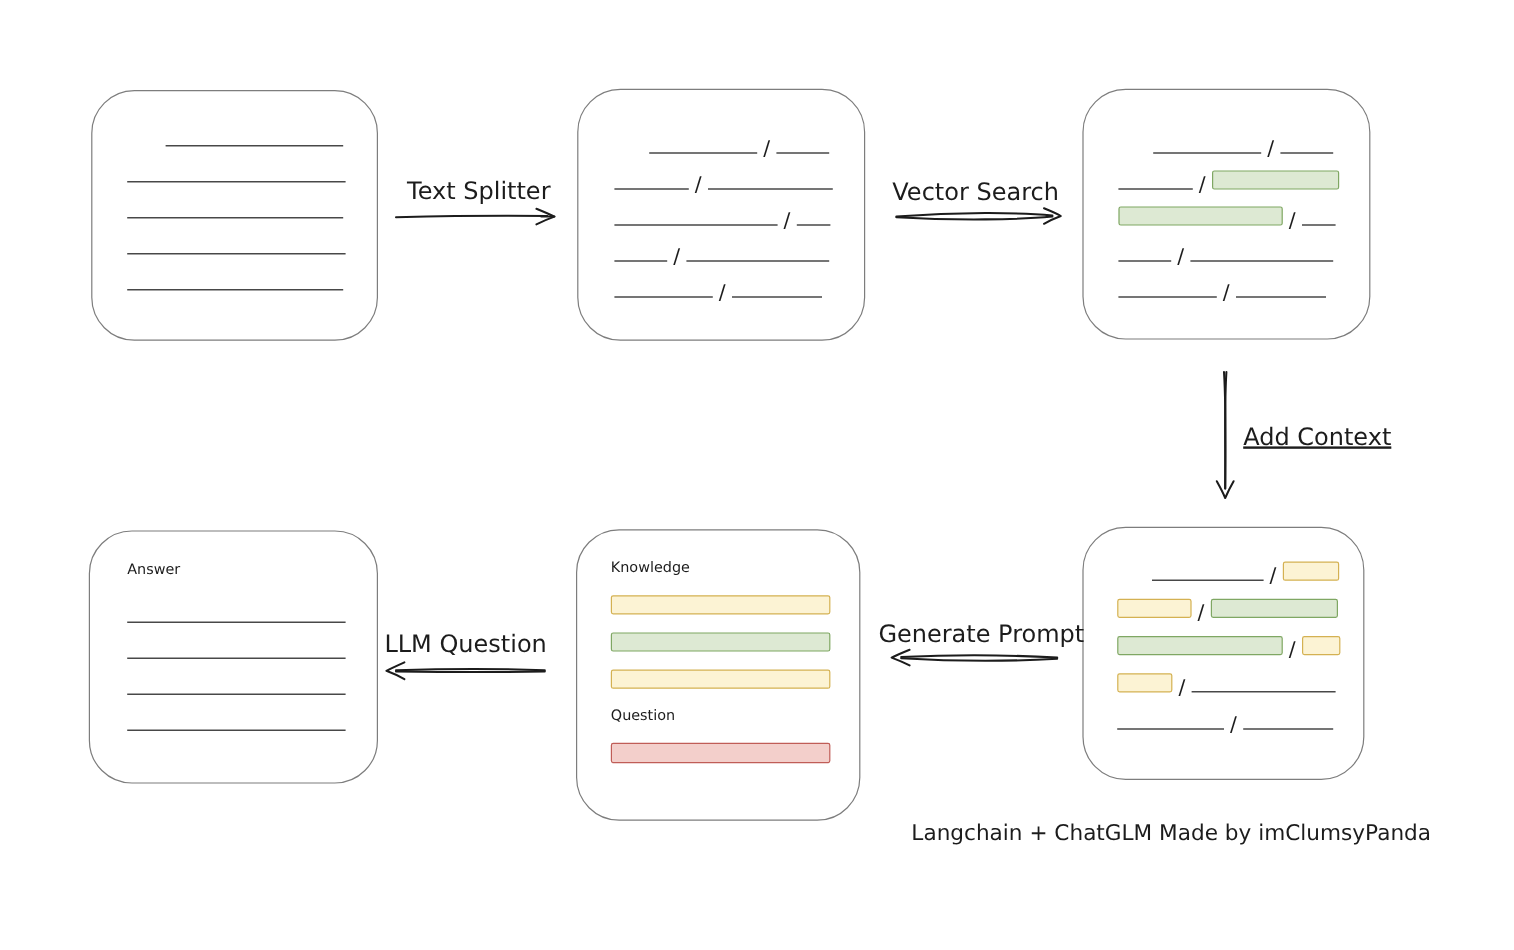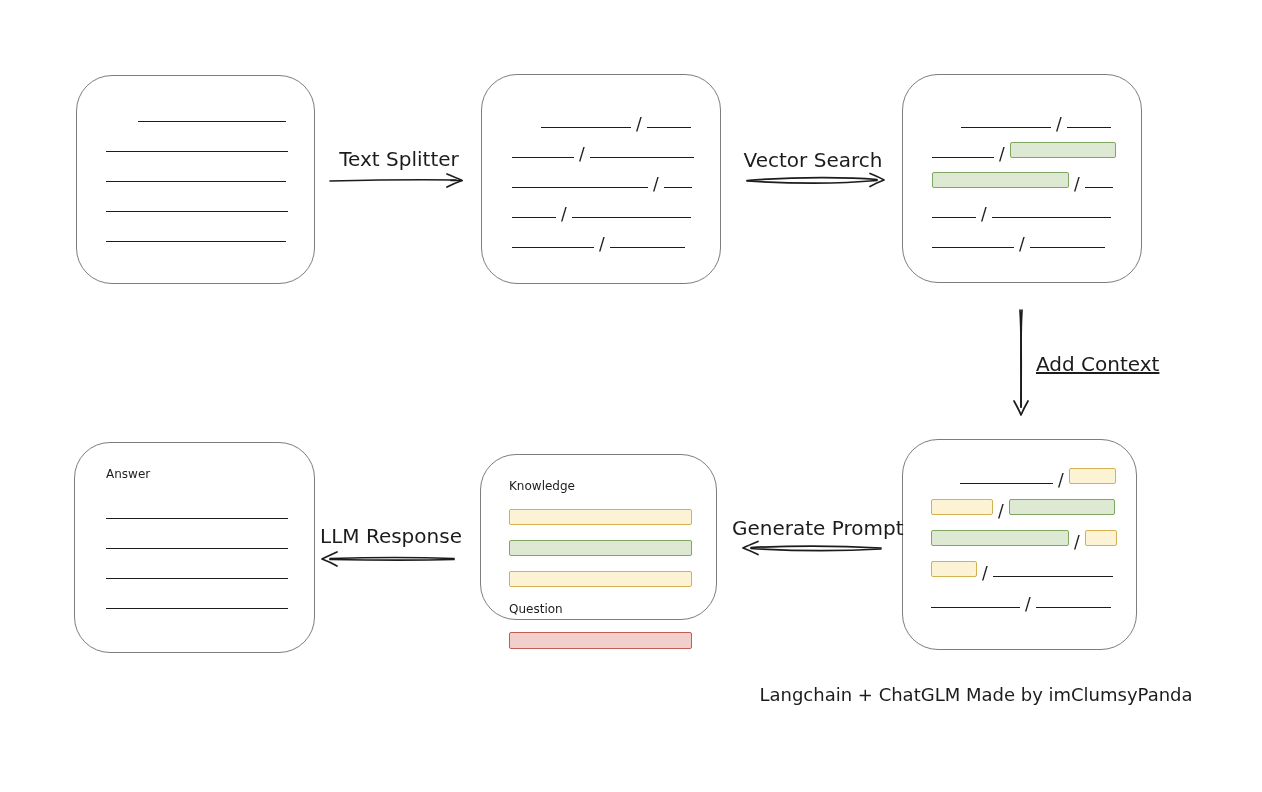"Knowledge" #node-prompt { height: 166px -> 243px; margin-top: 13px -> none }
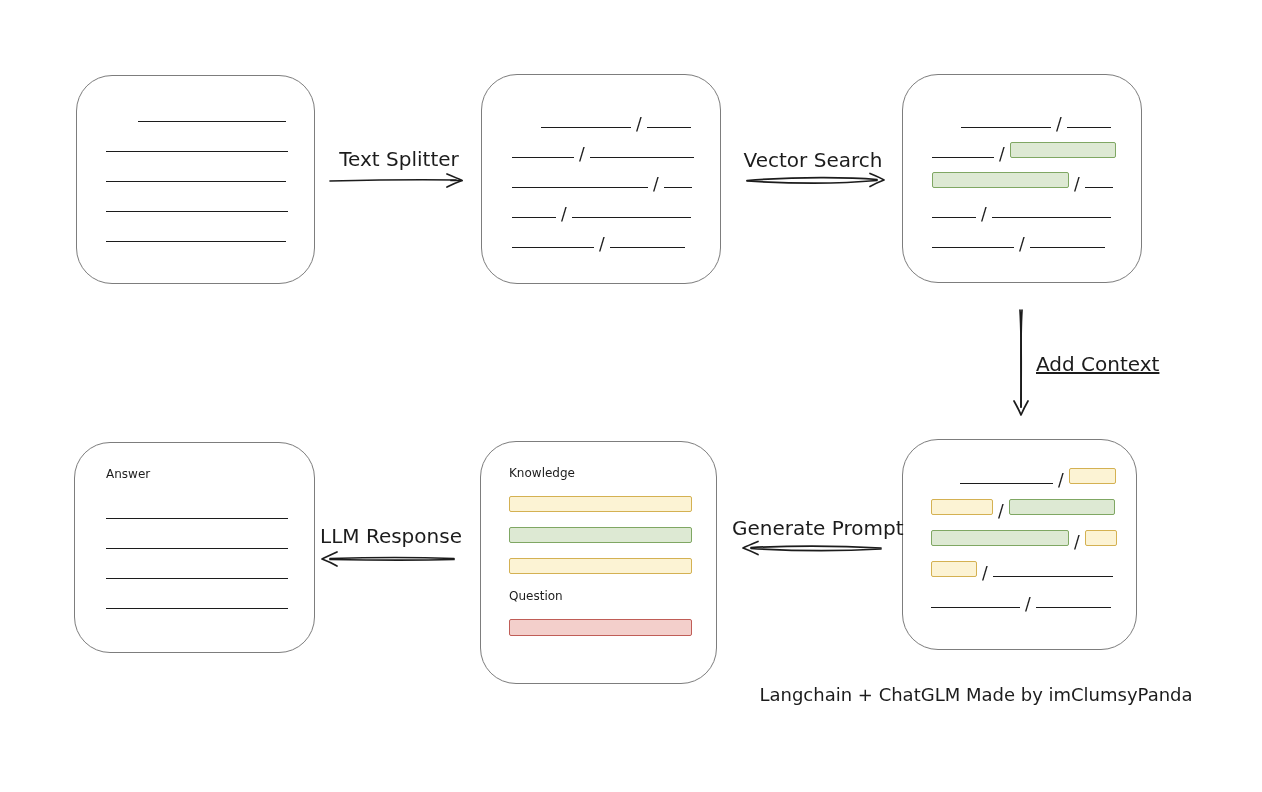"LLM Response" div.label { text: Response -> Question }
